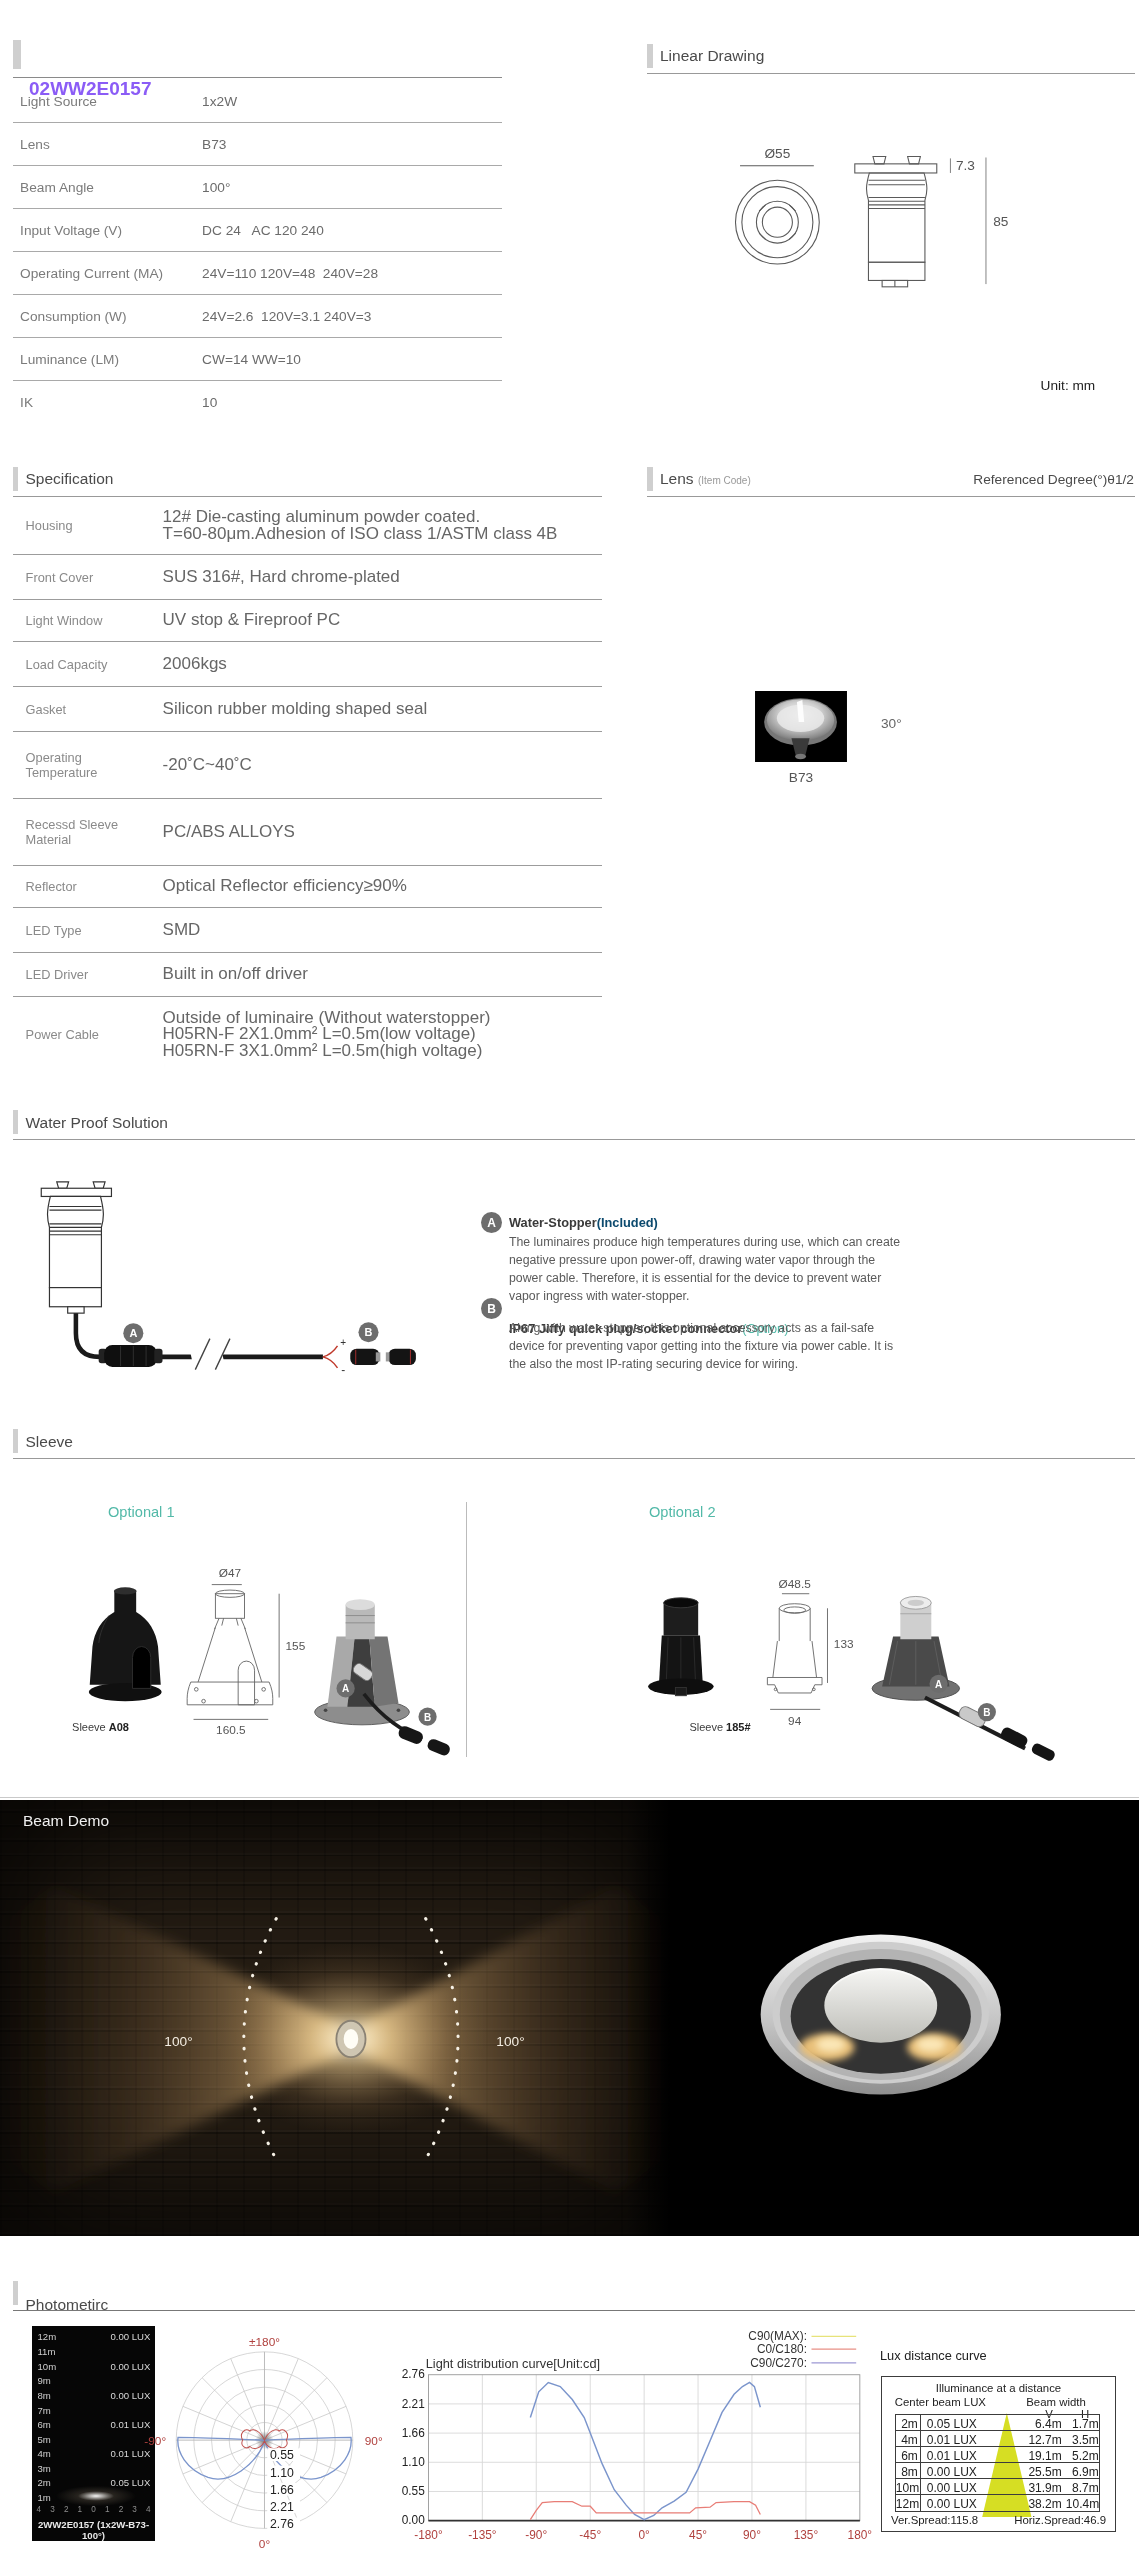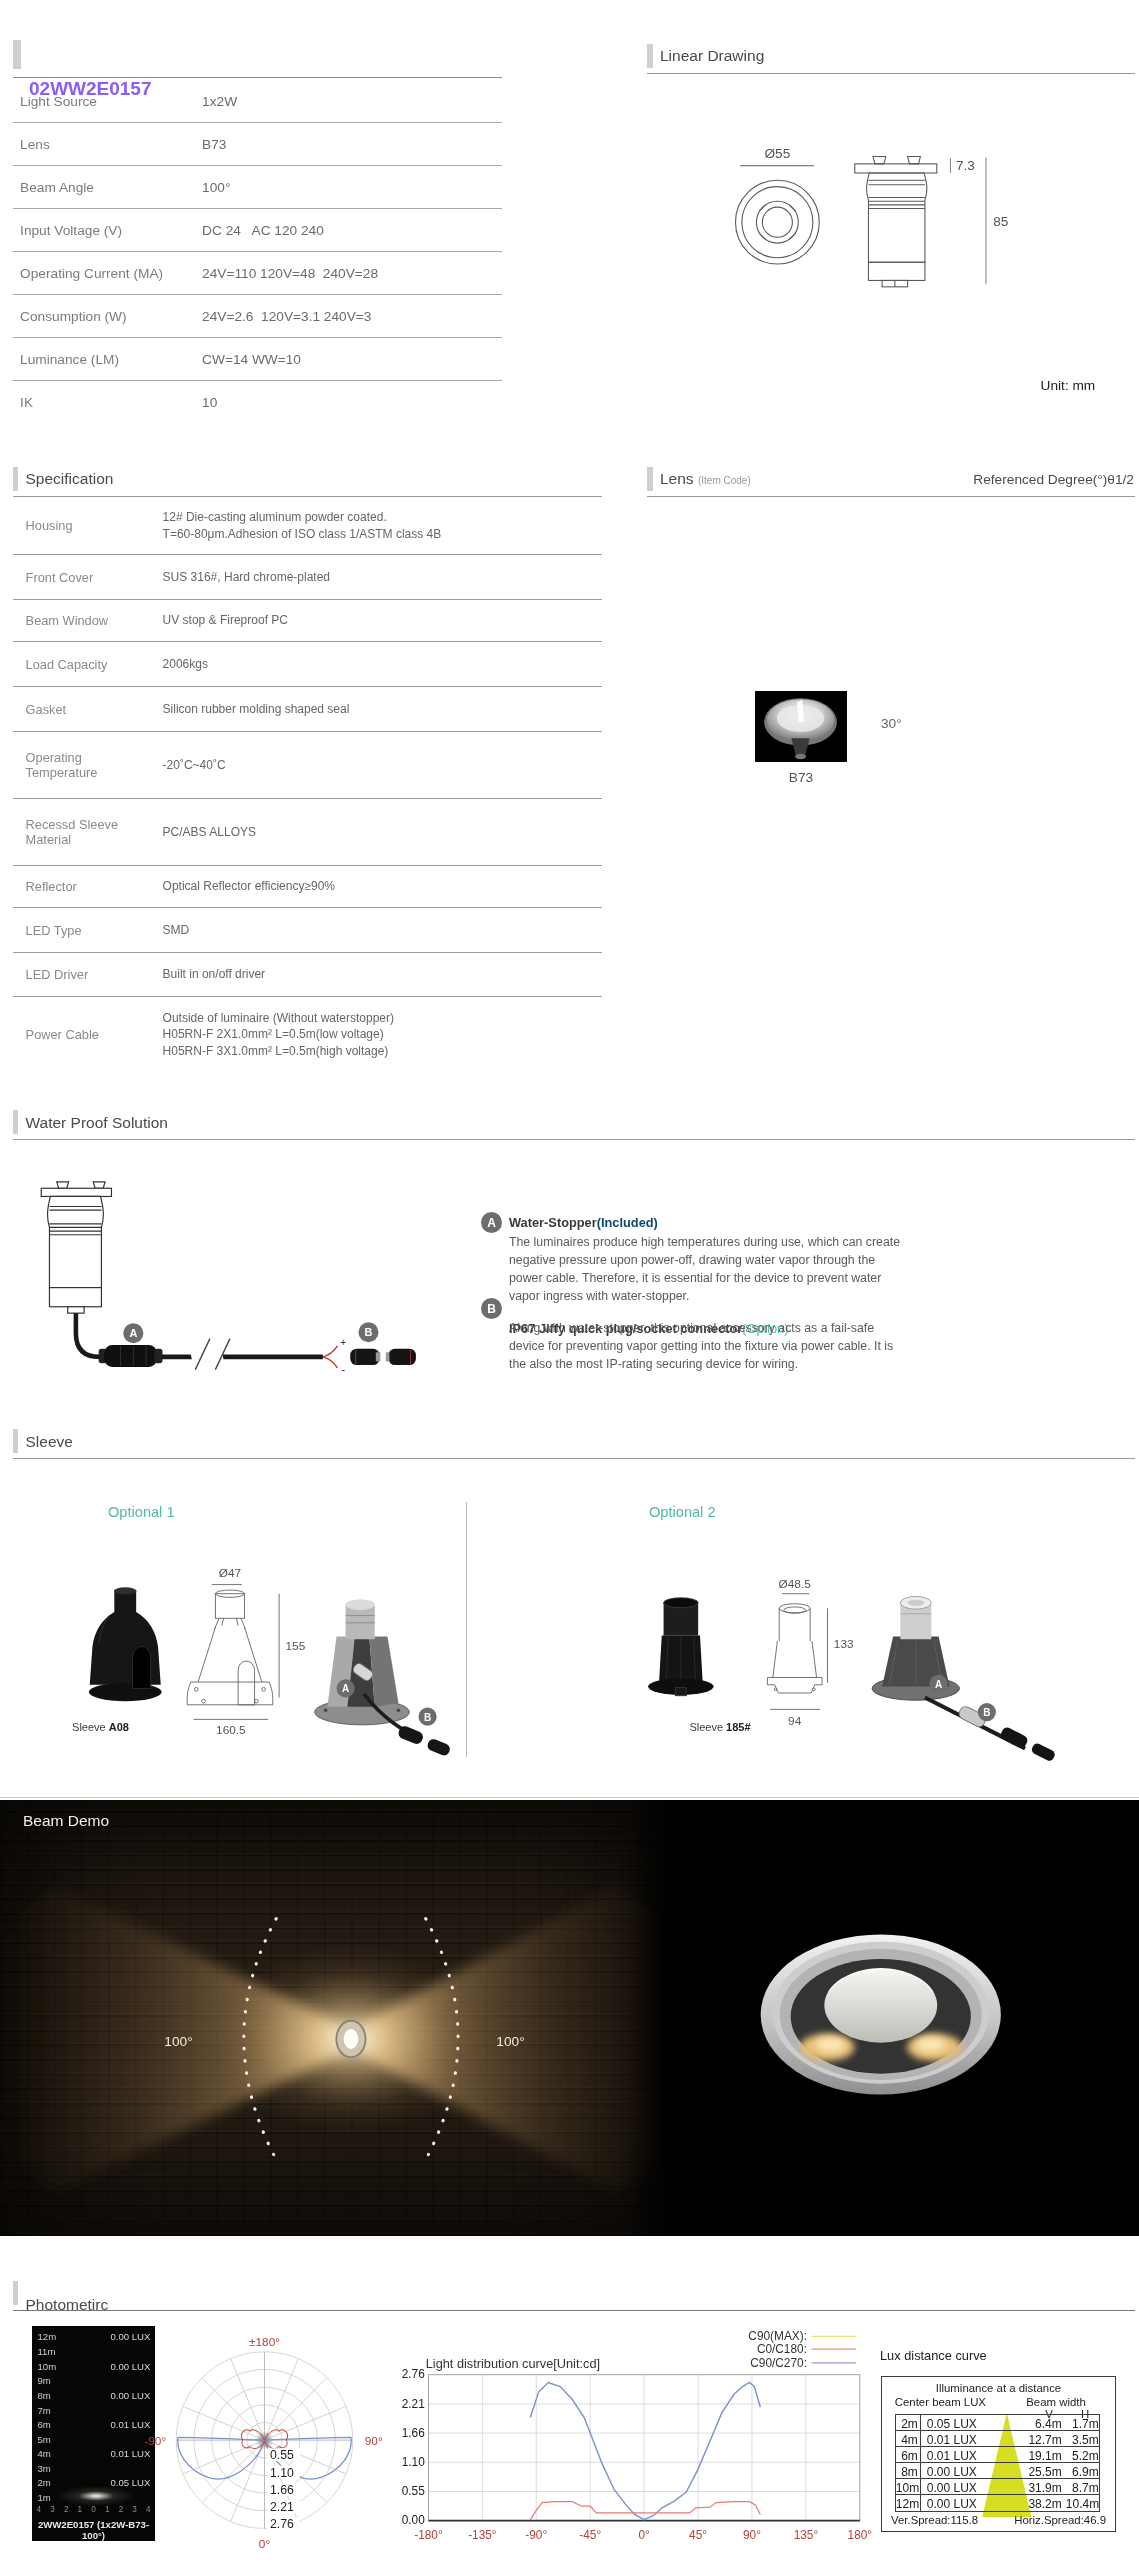"12# Die-casting aluminum powder coated." .srow .val { font-size: 12px -> 17px }
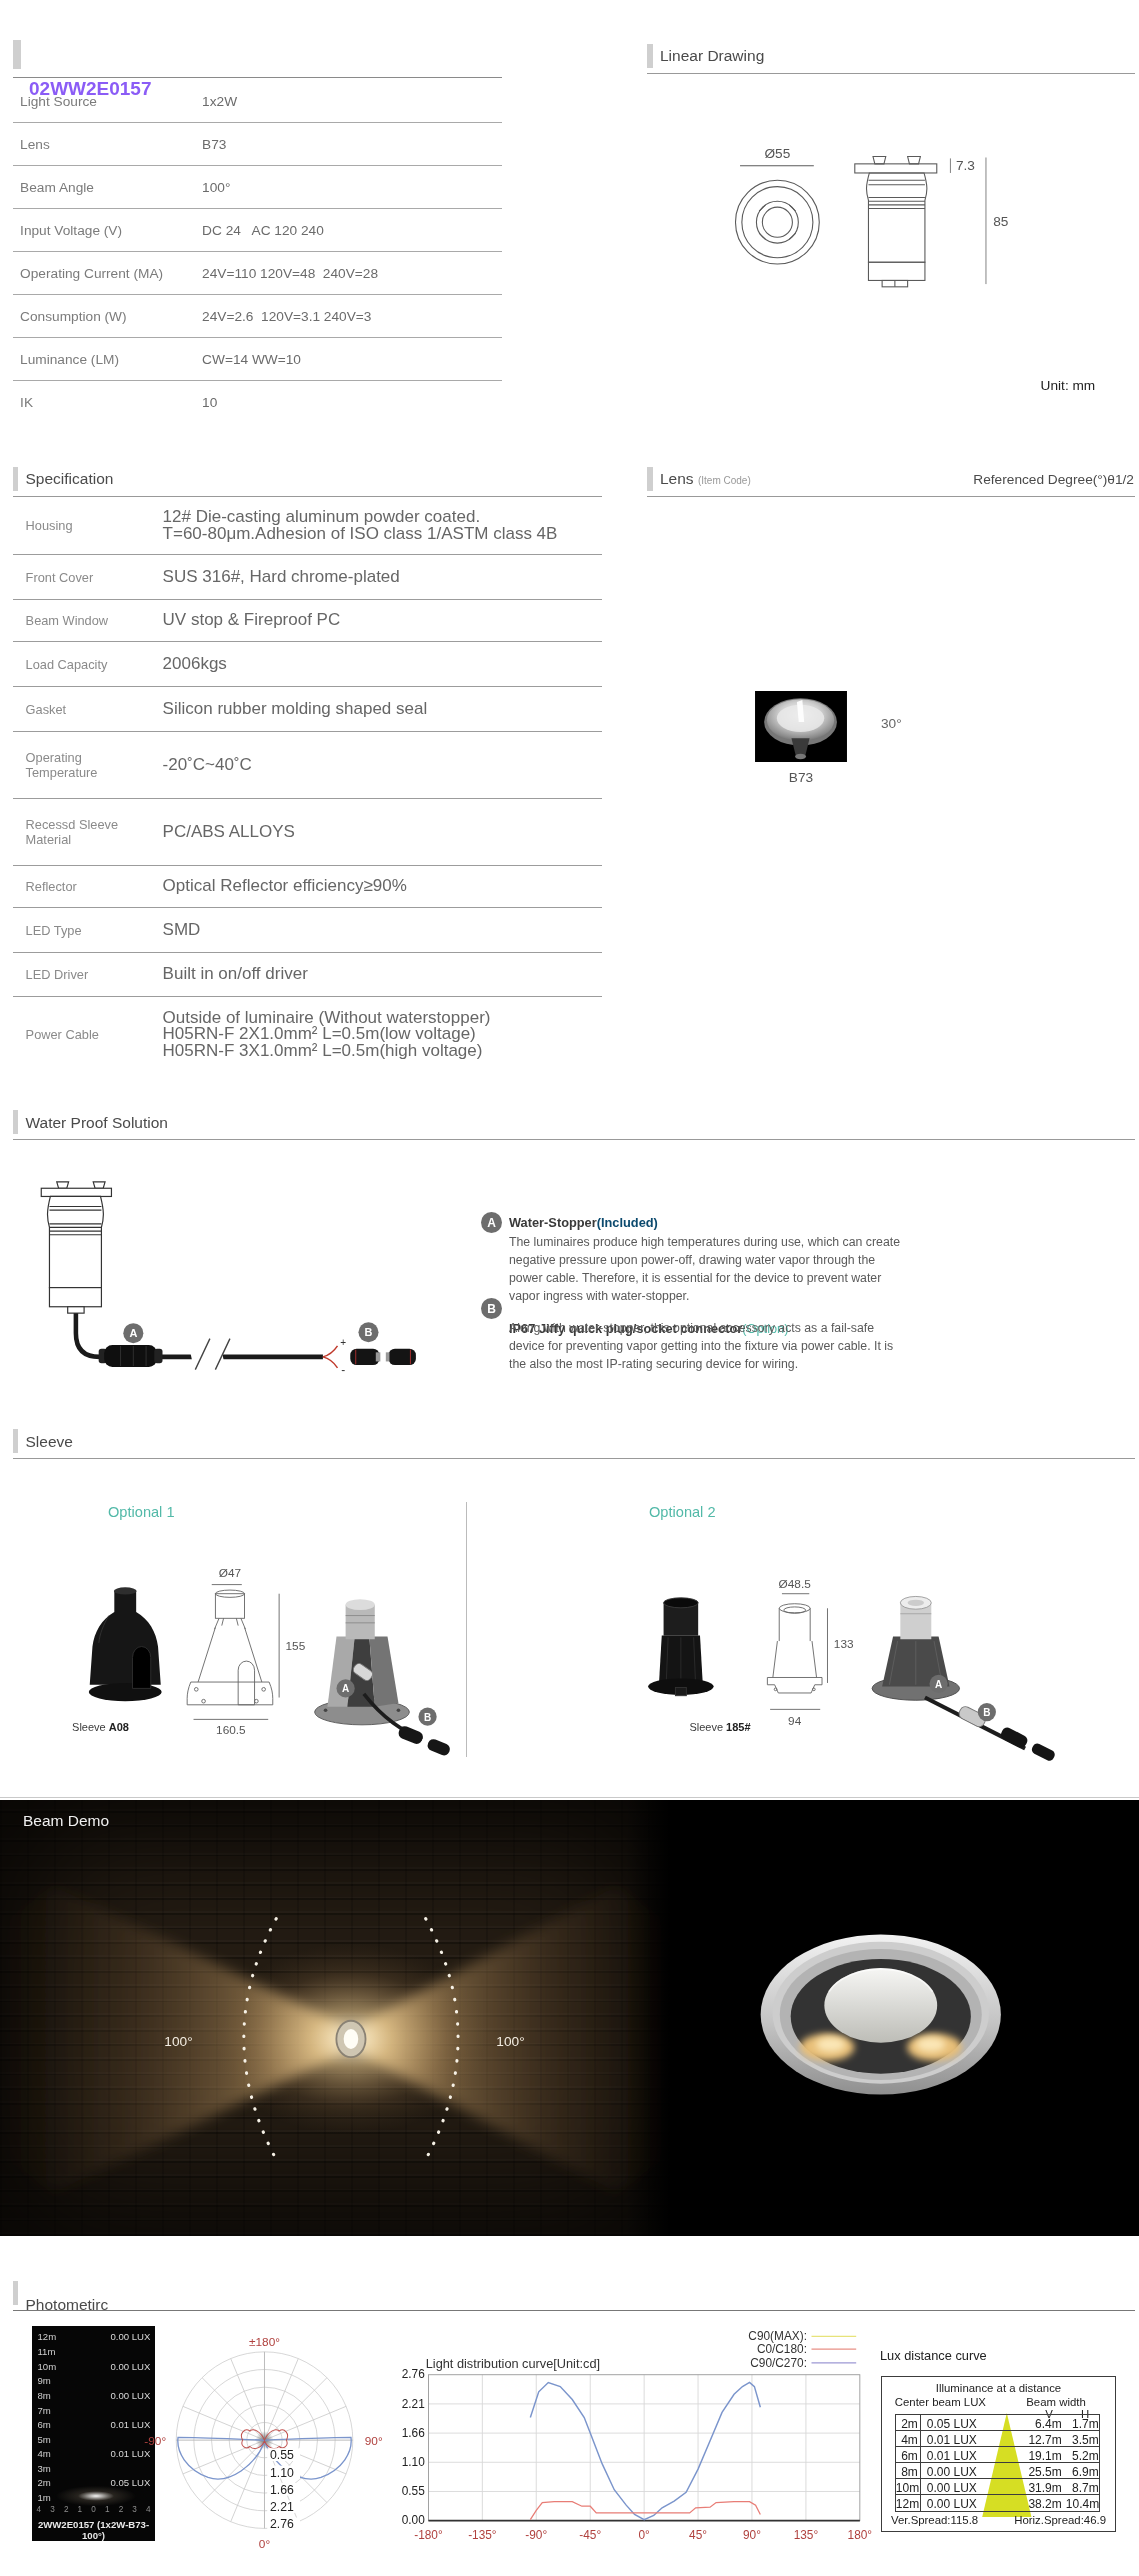"Beam Window" span.lab { text: Beam -> Light }
